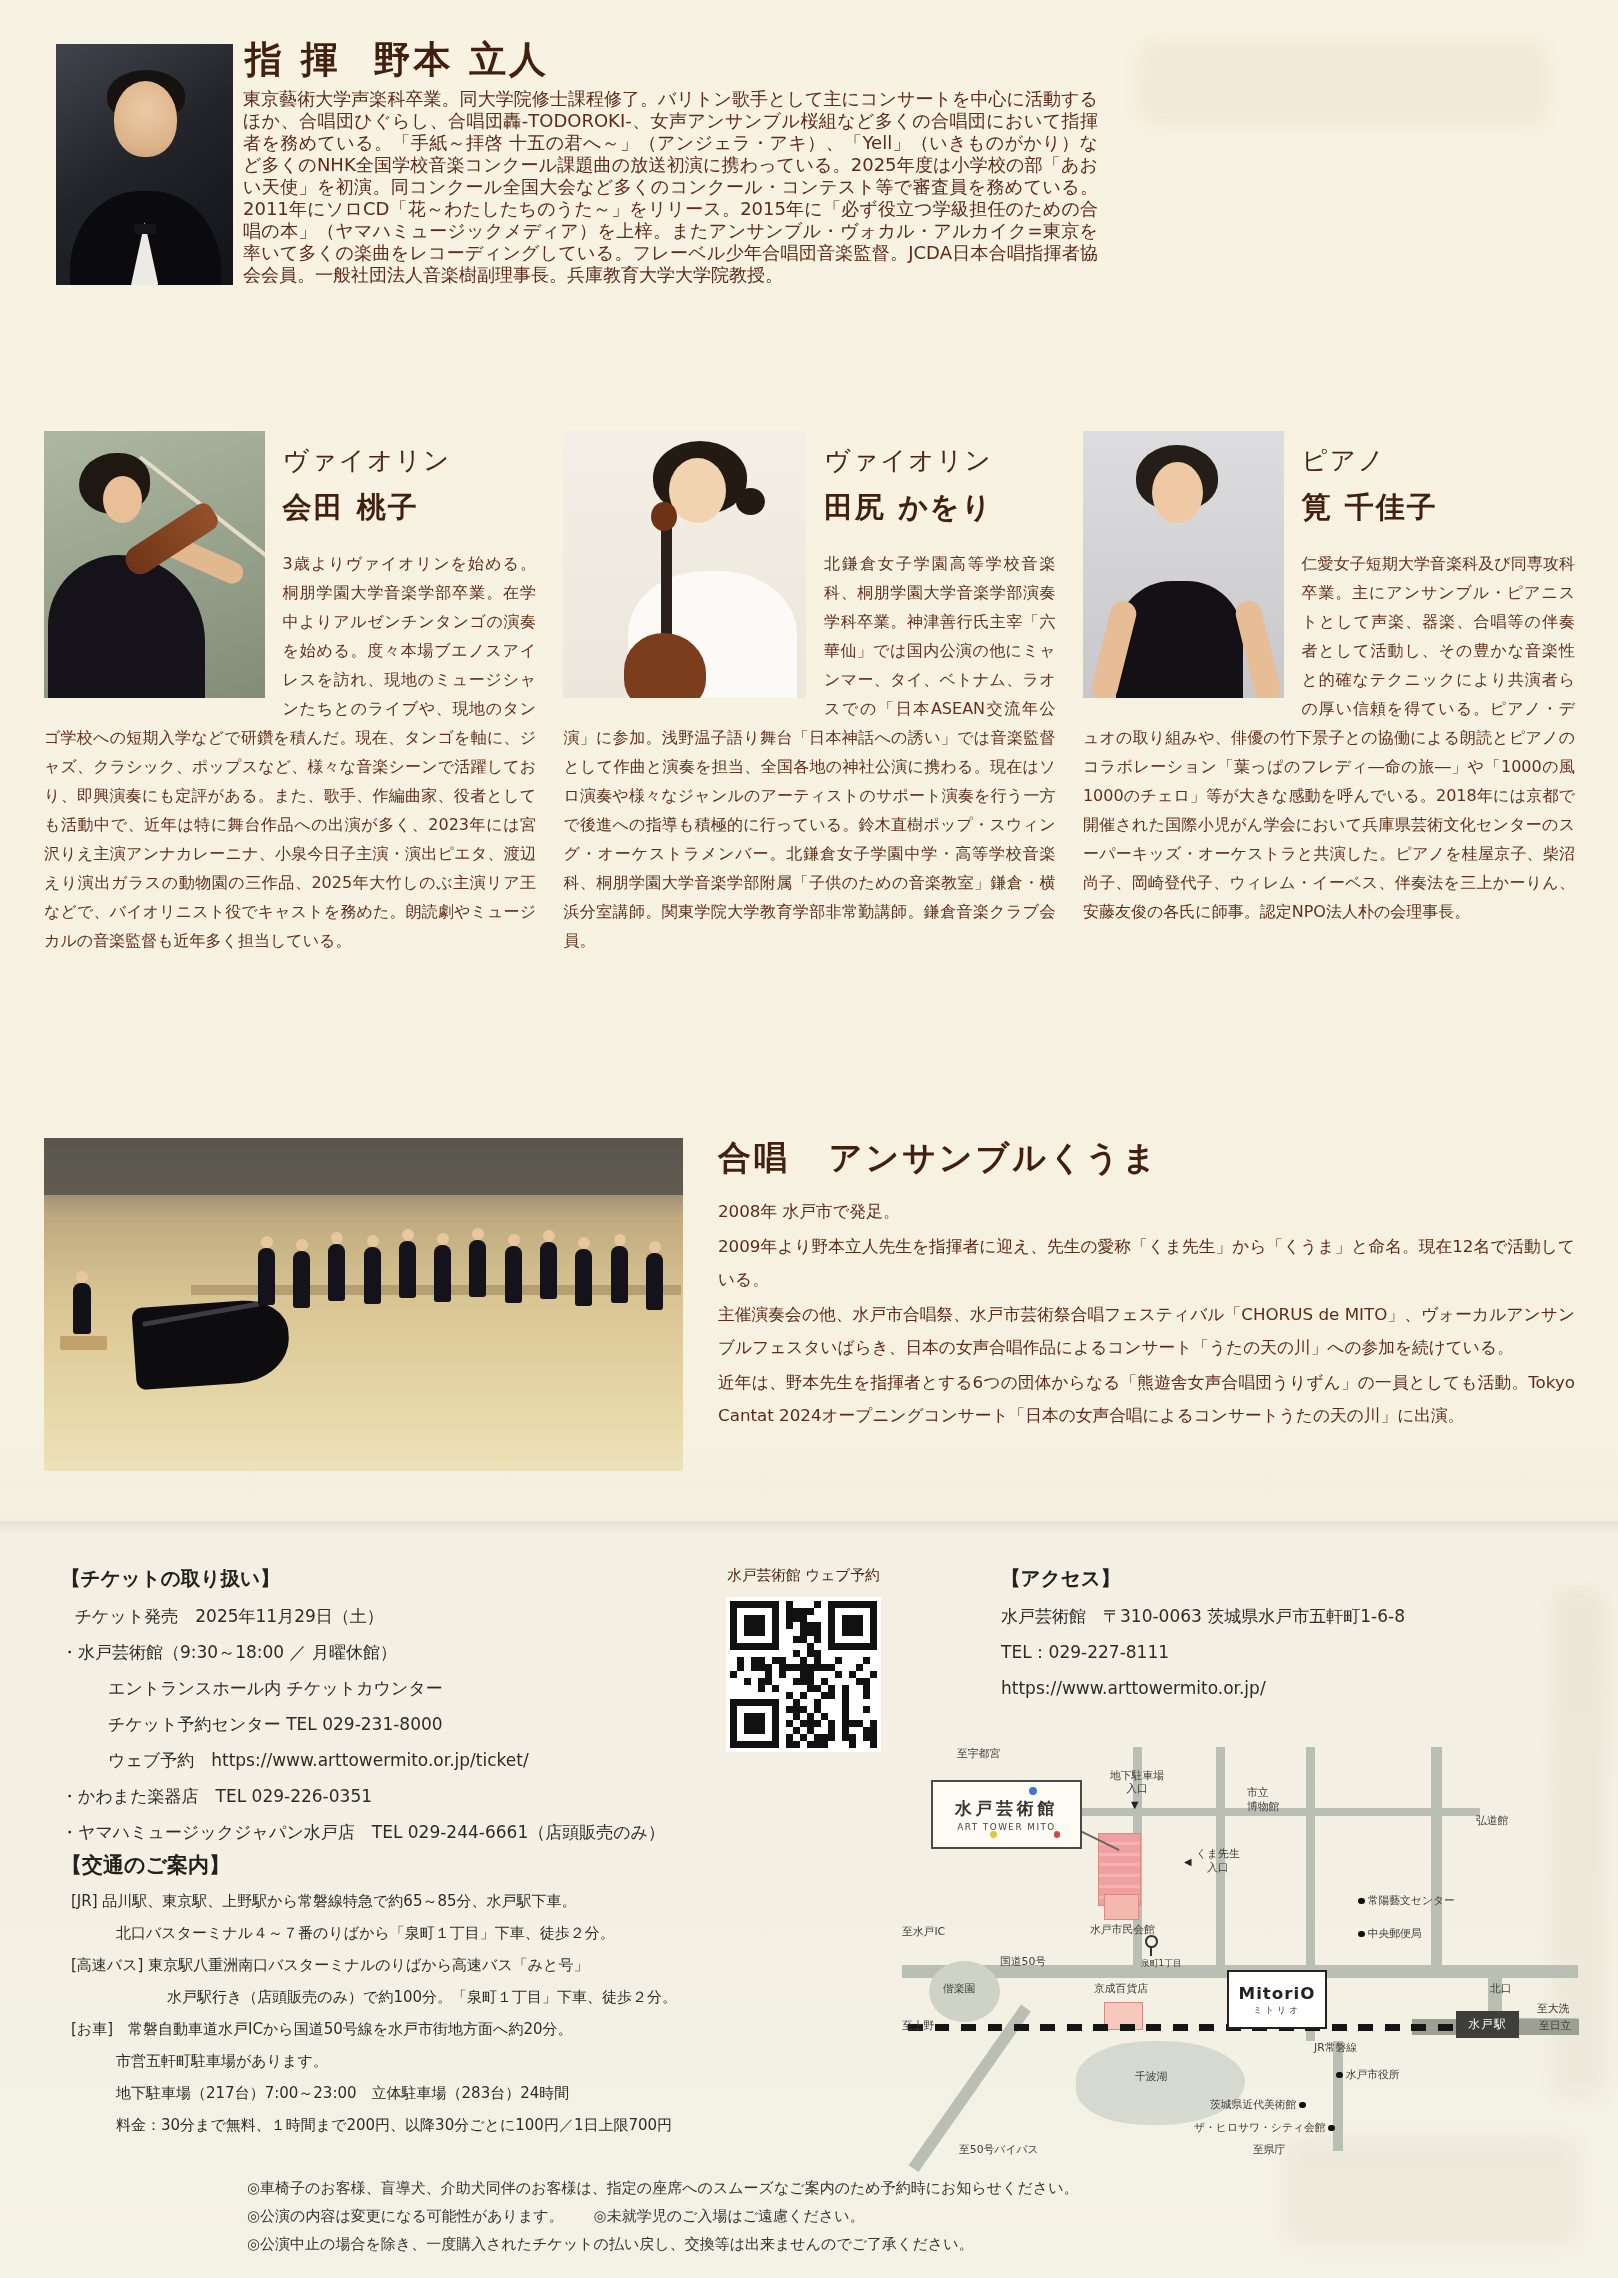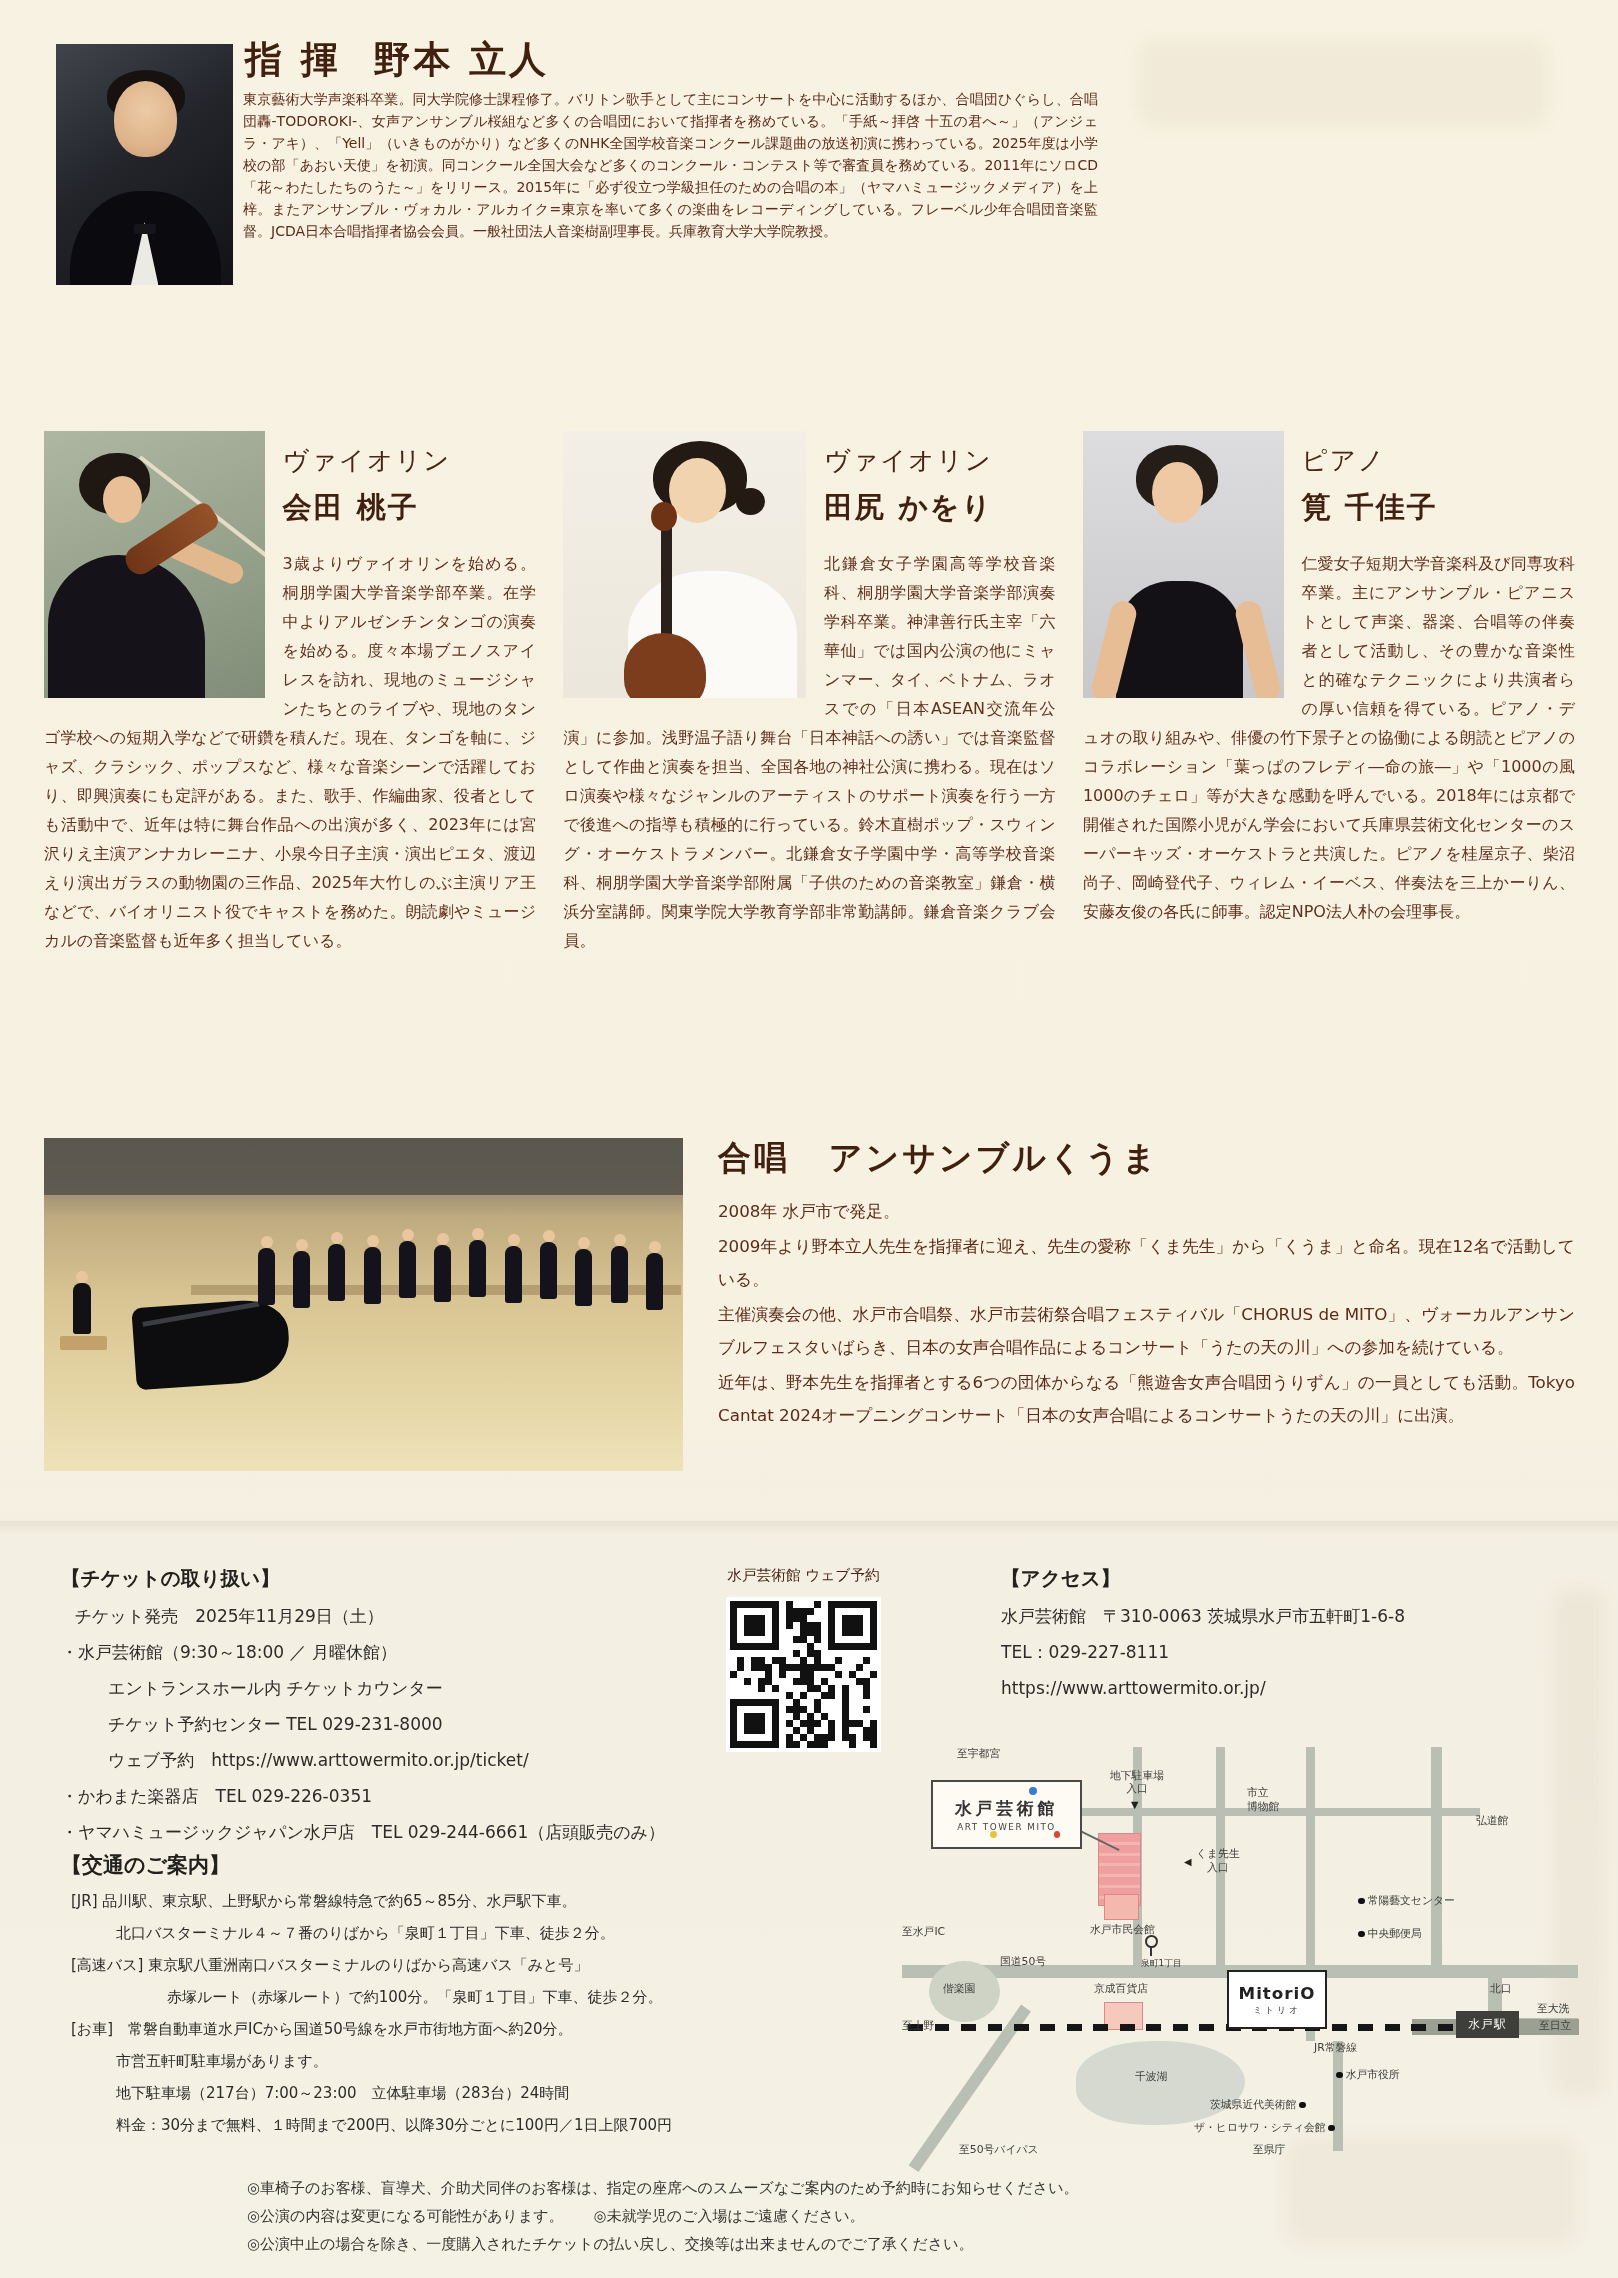"東京藝術大学声楽科卒業。同大学院修士課程修了。バリトン歌手として主にコンサートを" .cond-bio { font-size: 14px -> 18px }
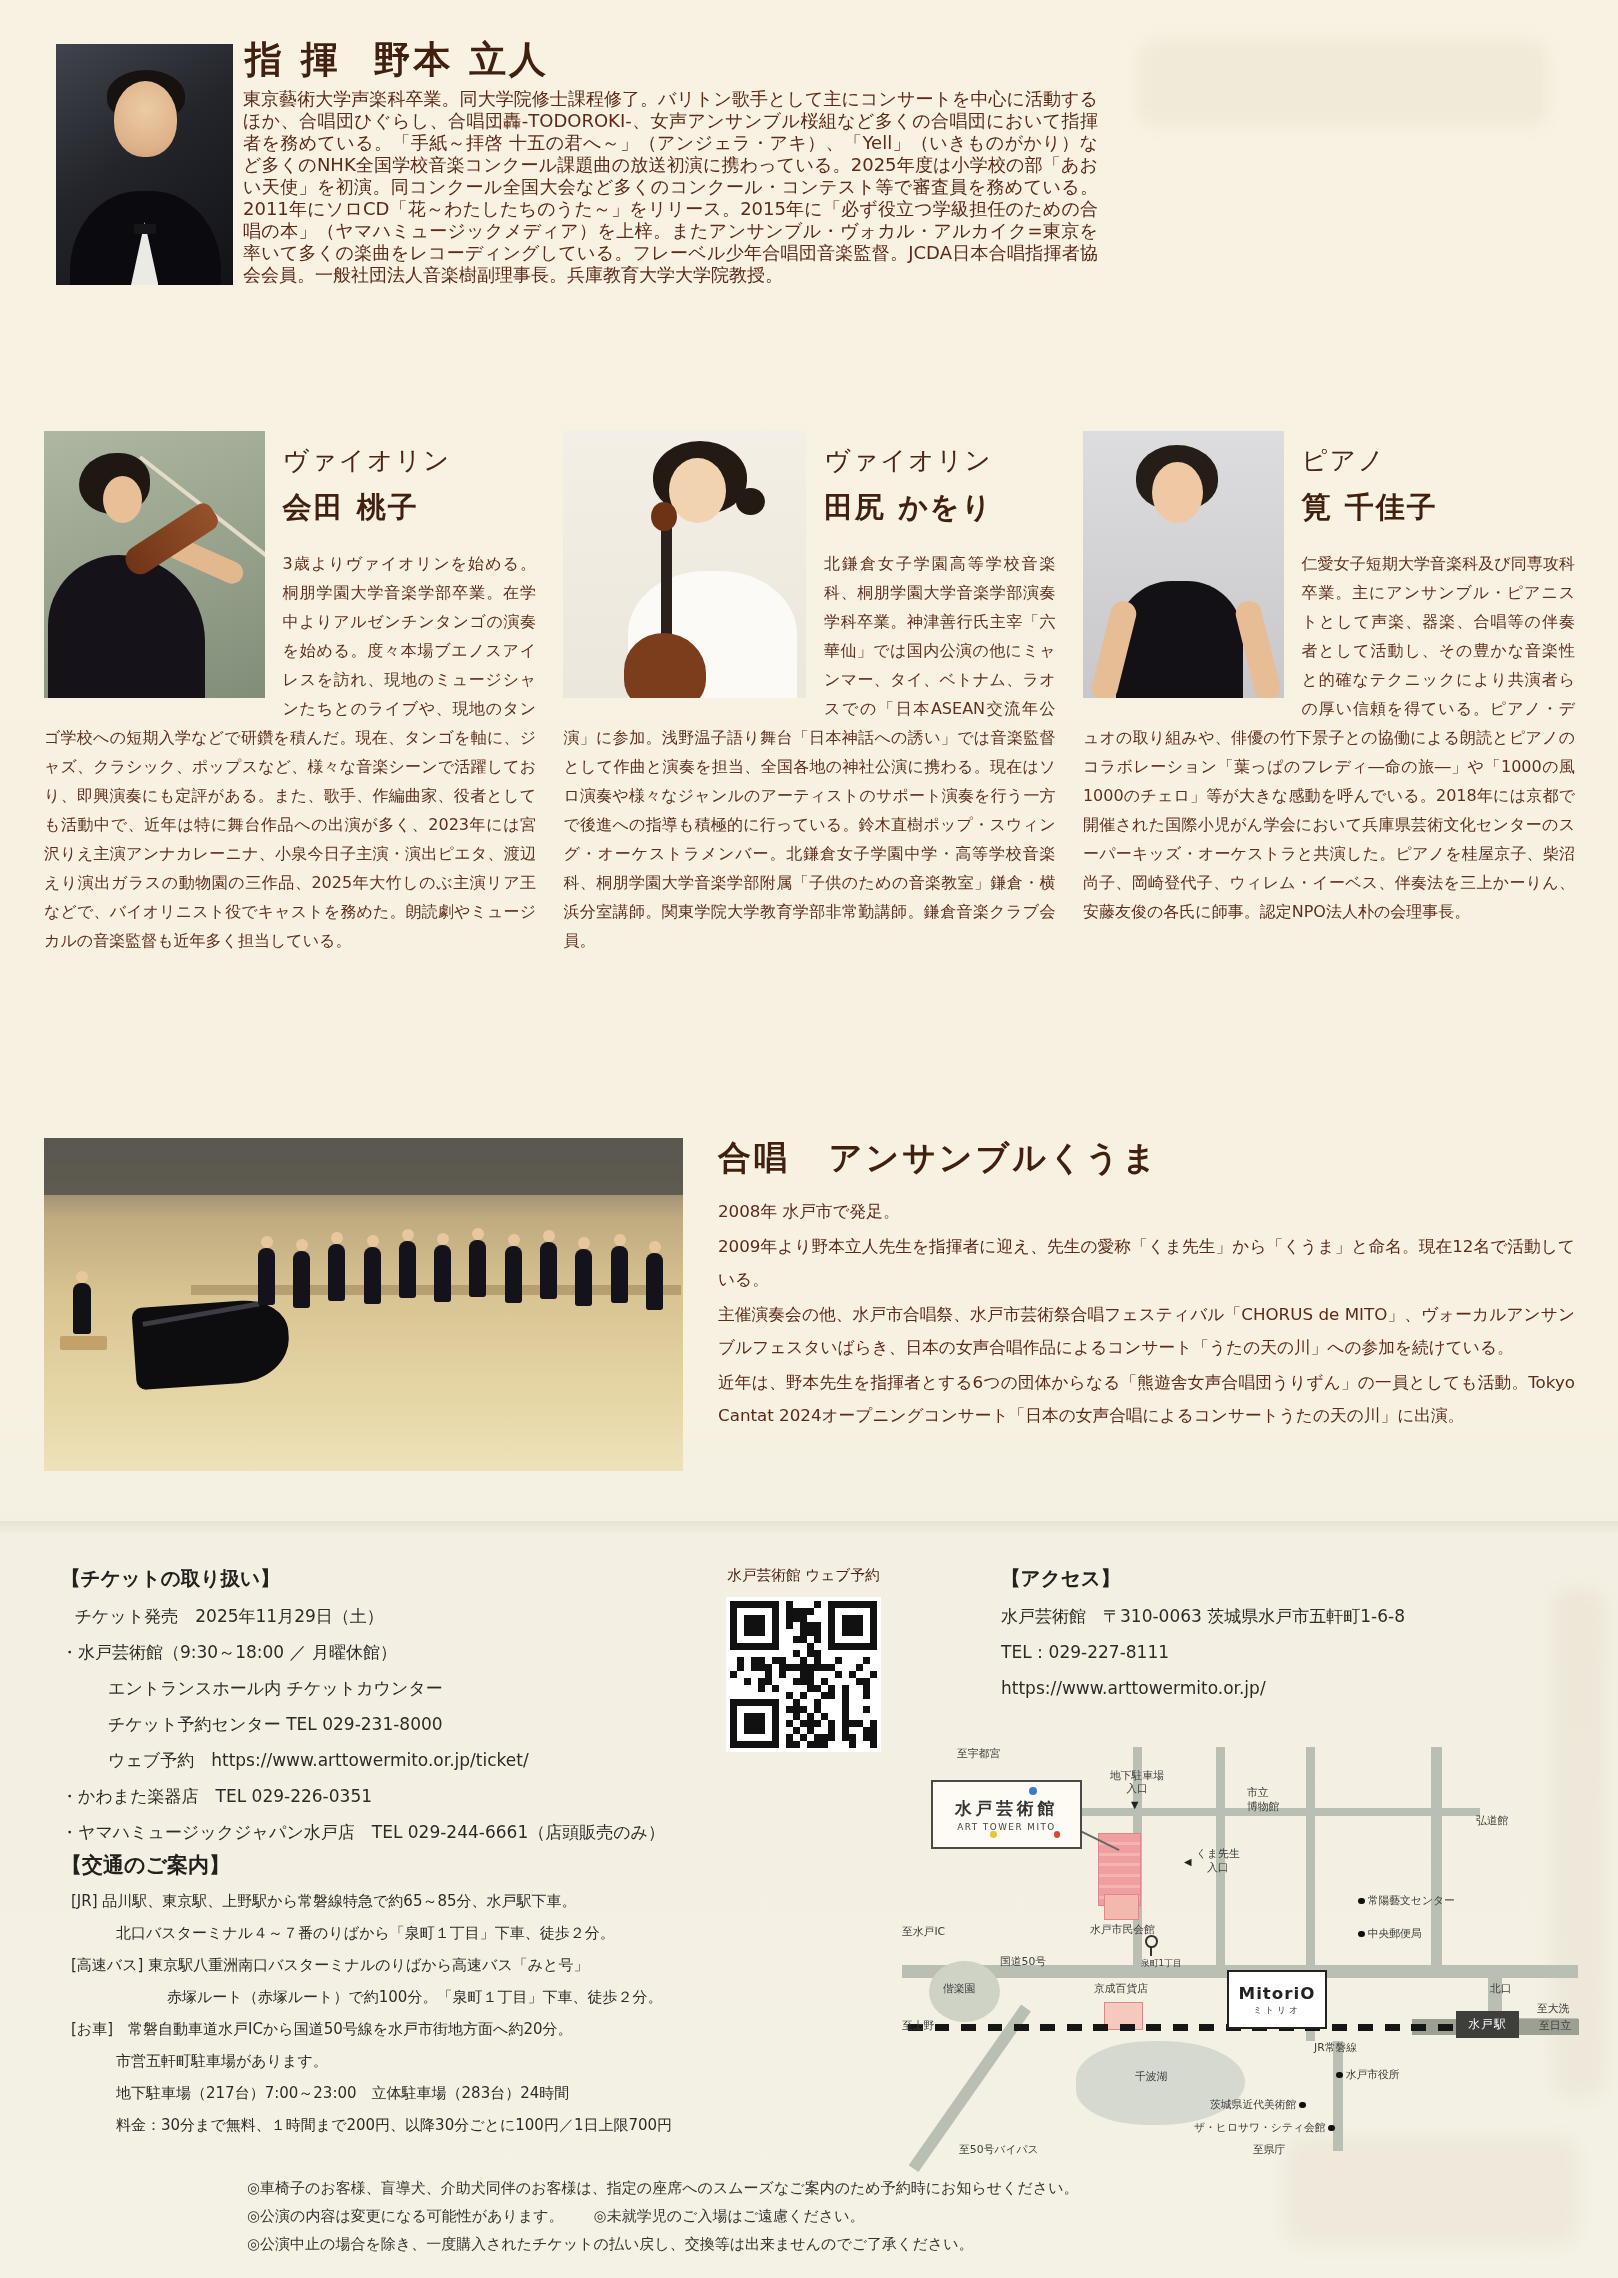"赤塚ルート（赤塚ルート）で約100分。「泉町１丁目」下車、徒歩２分。" div.ln { text: 赤塚ルート（赤塚ルート -> 水戸駅行き（店頭販売のみ }
